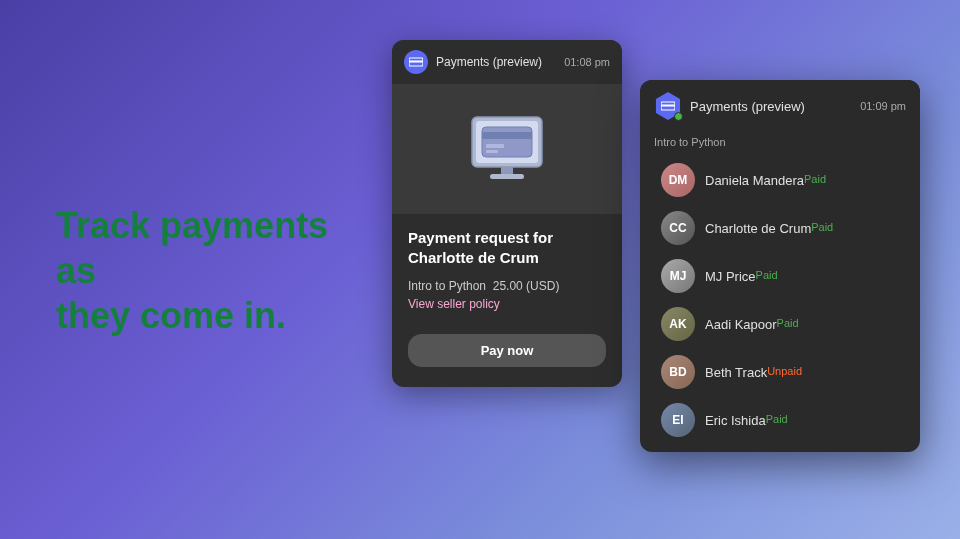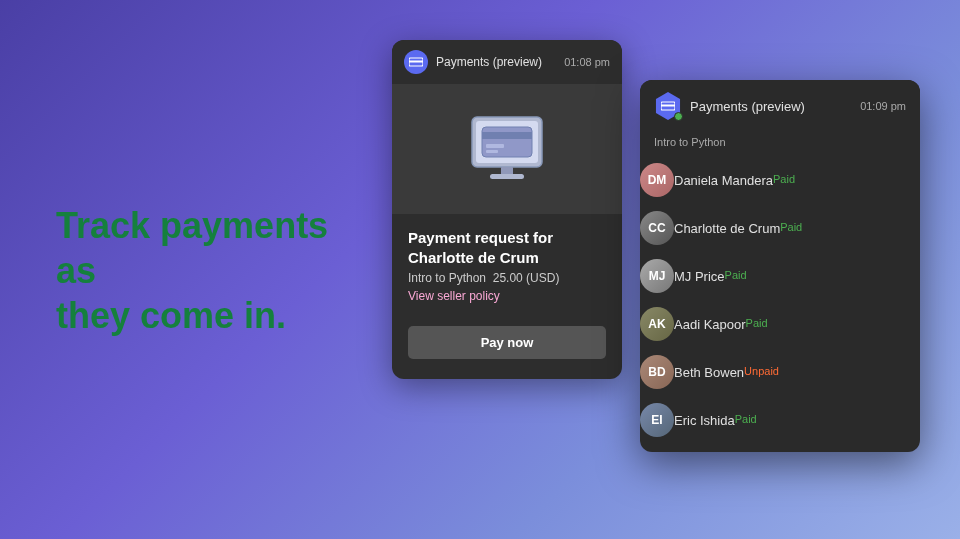"DM" .participant-row { gap: none -> 10px; padding: 7px 0 -> 7px 21px }
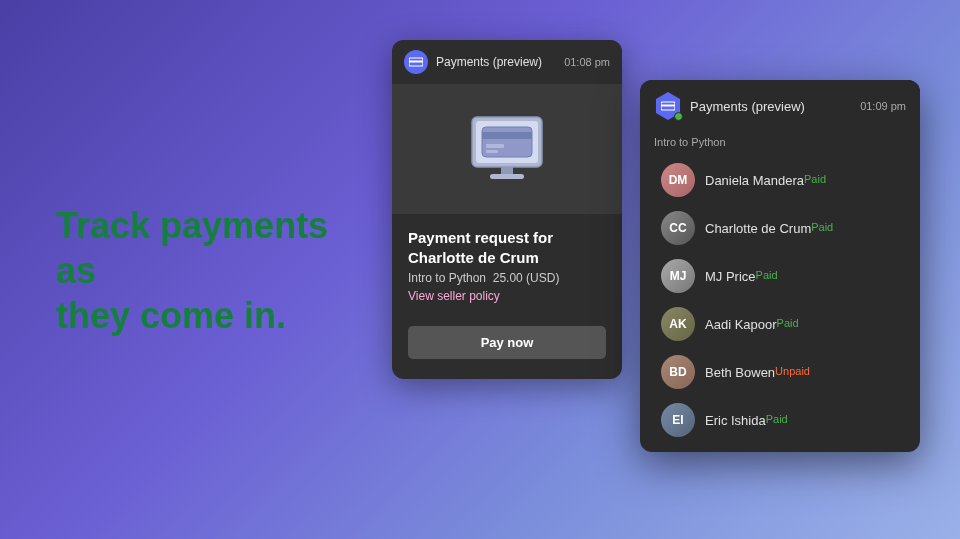"Payment request for Charlotte de" .payment-request-title { margin-bottom: 4px -> 12px }
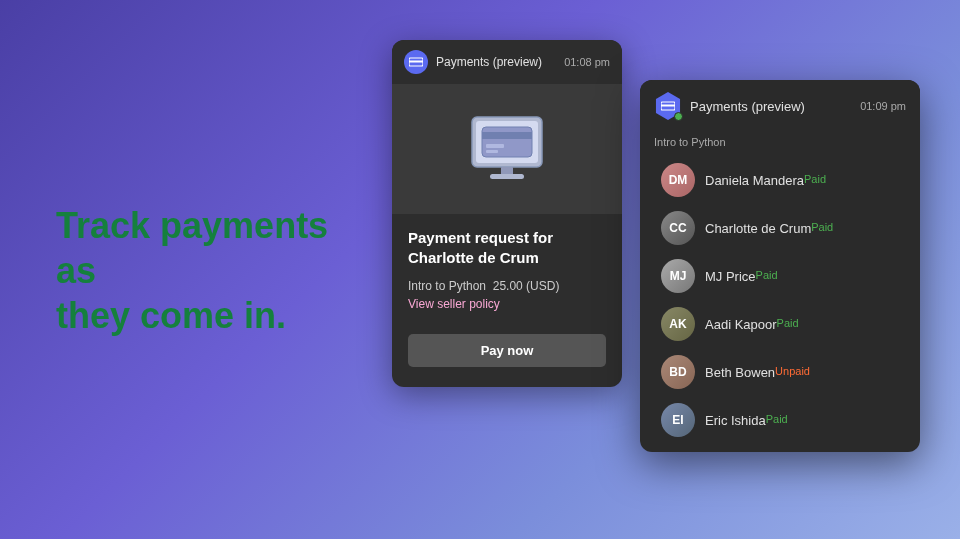"Pay now" .pay-now-btn { border-radius: 5px -> 14px }
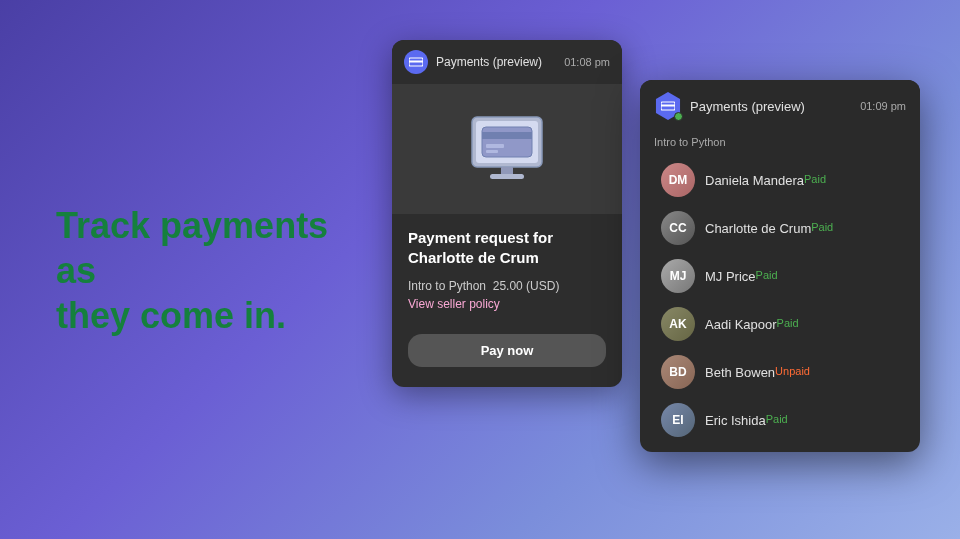"Beth Bowen" span.participant-name { text: Bowen -> Track }
